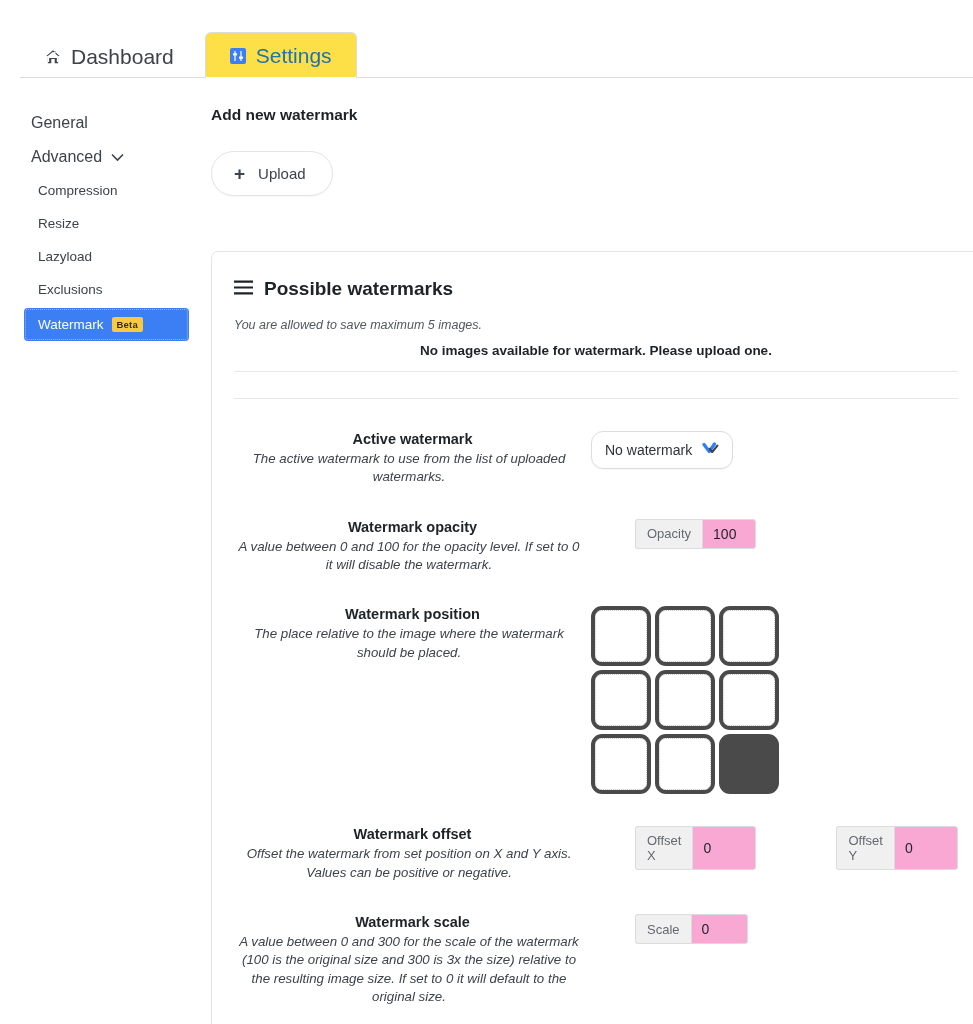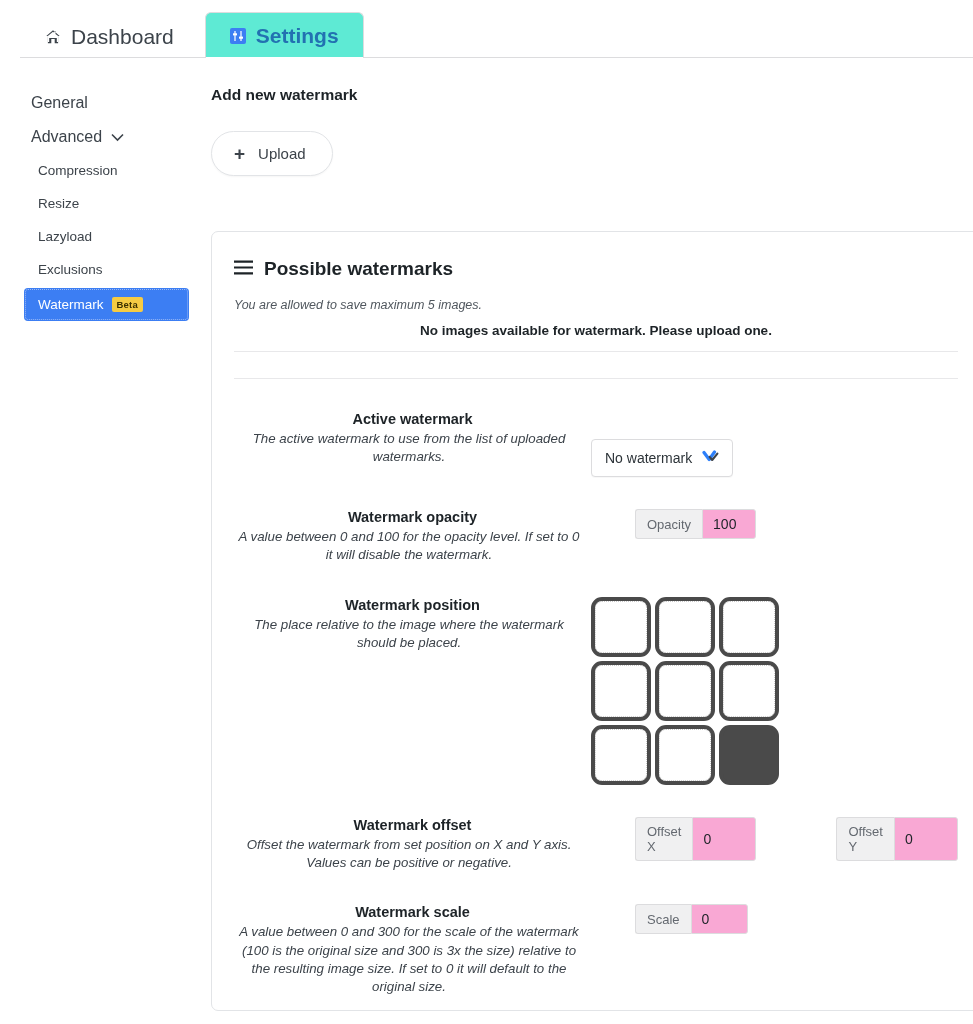"Dashboard" .tabbar { margin-top: none -> 20px }
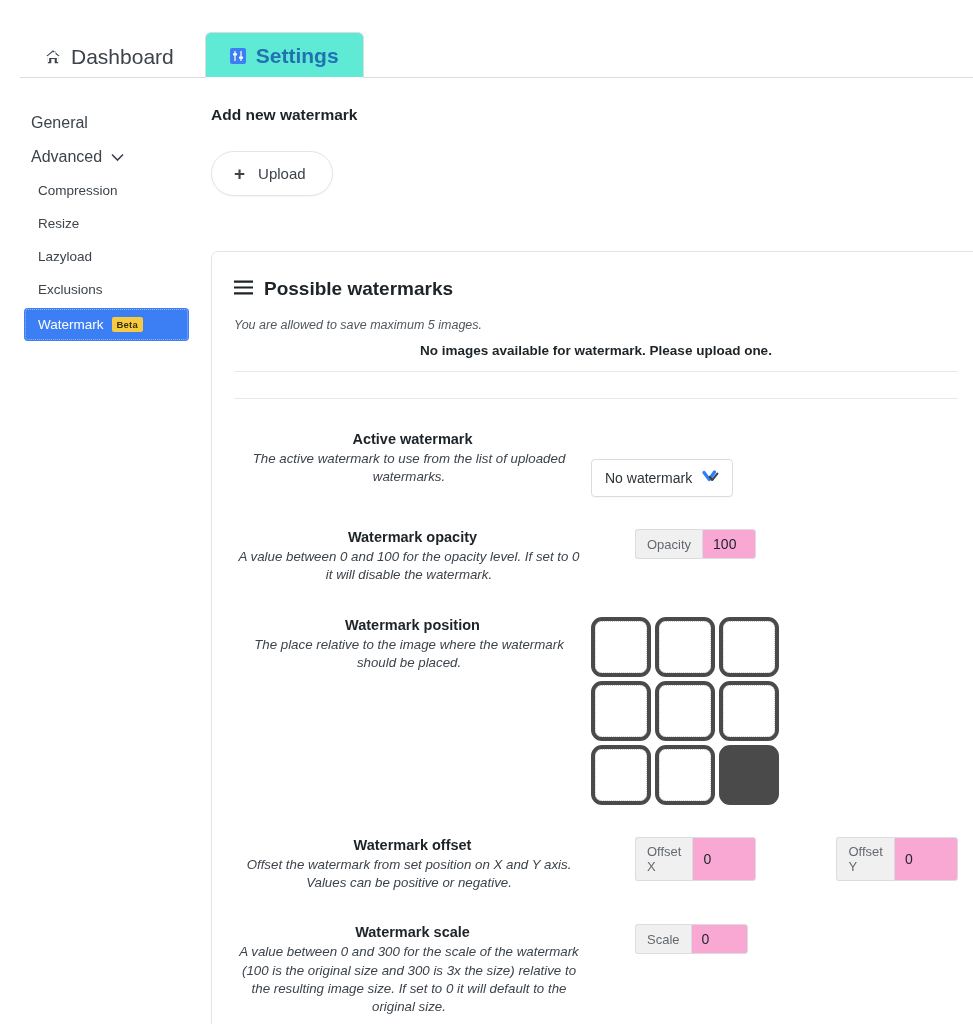"Settings" .tab.active { background: #5eead4 -> #fde047; font-weight: bold -> none }
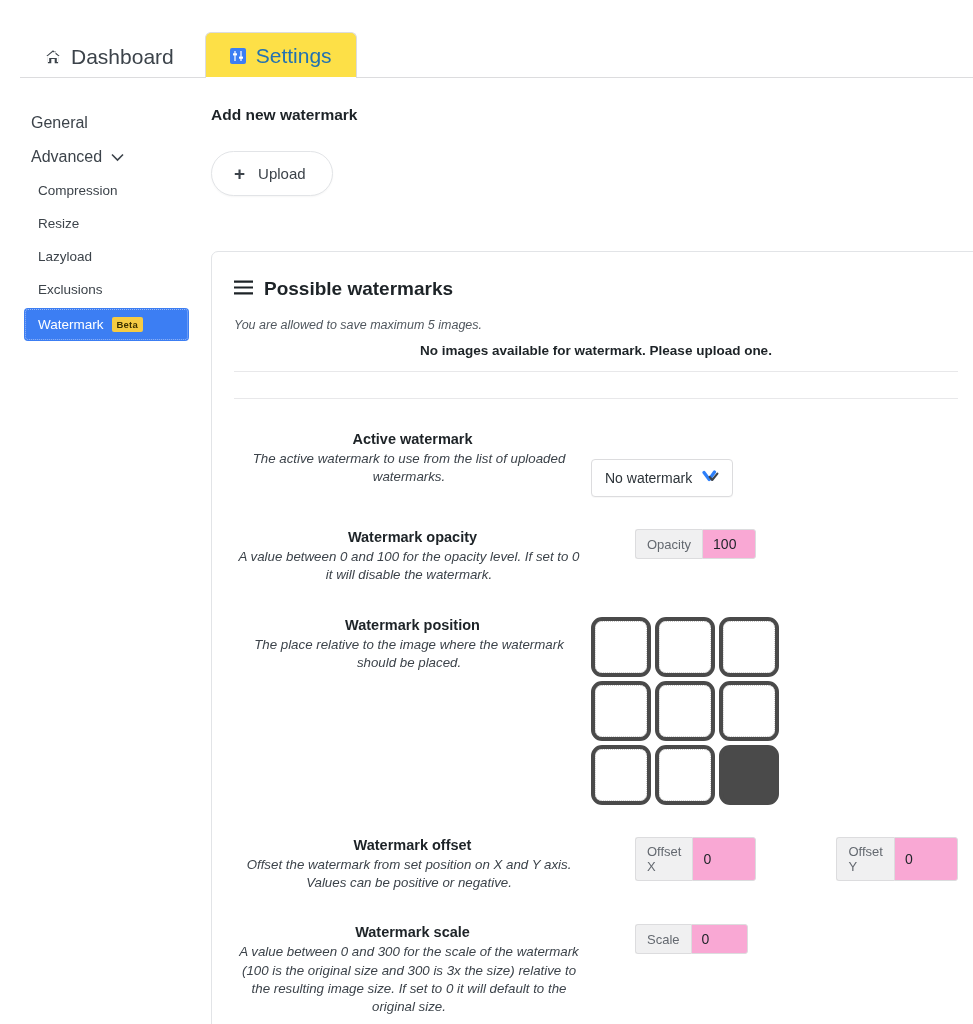"No watermark" .select { border-radius: 4px -> 12px; margin-top: 28px -> none }
